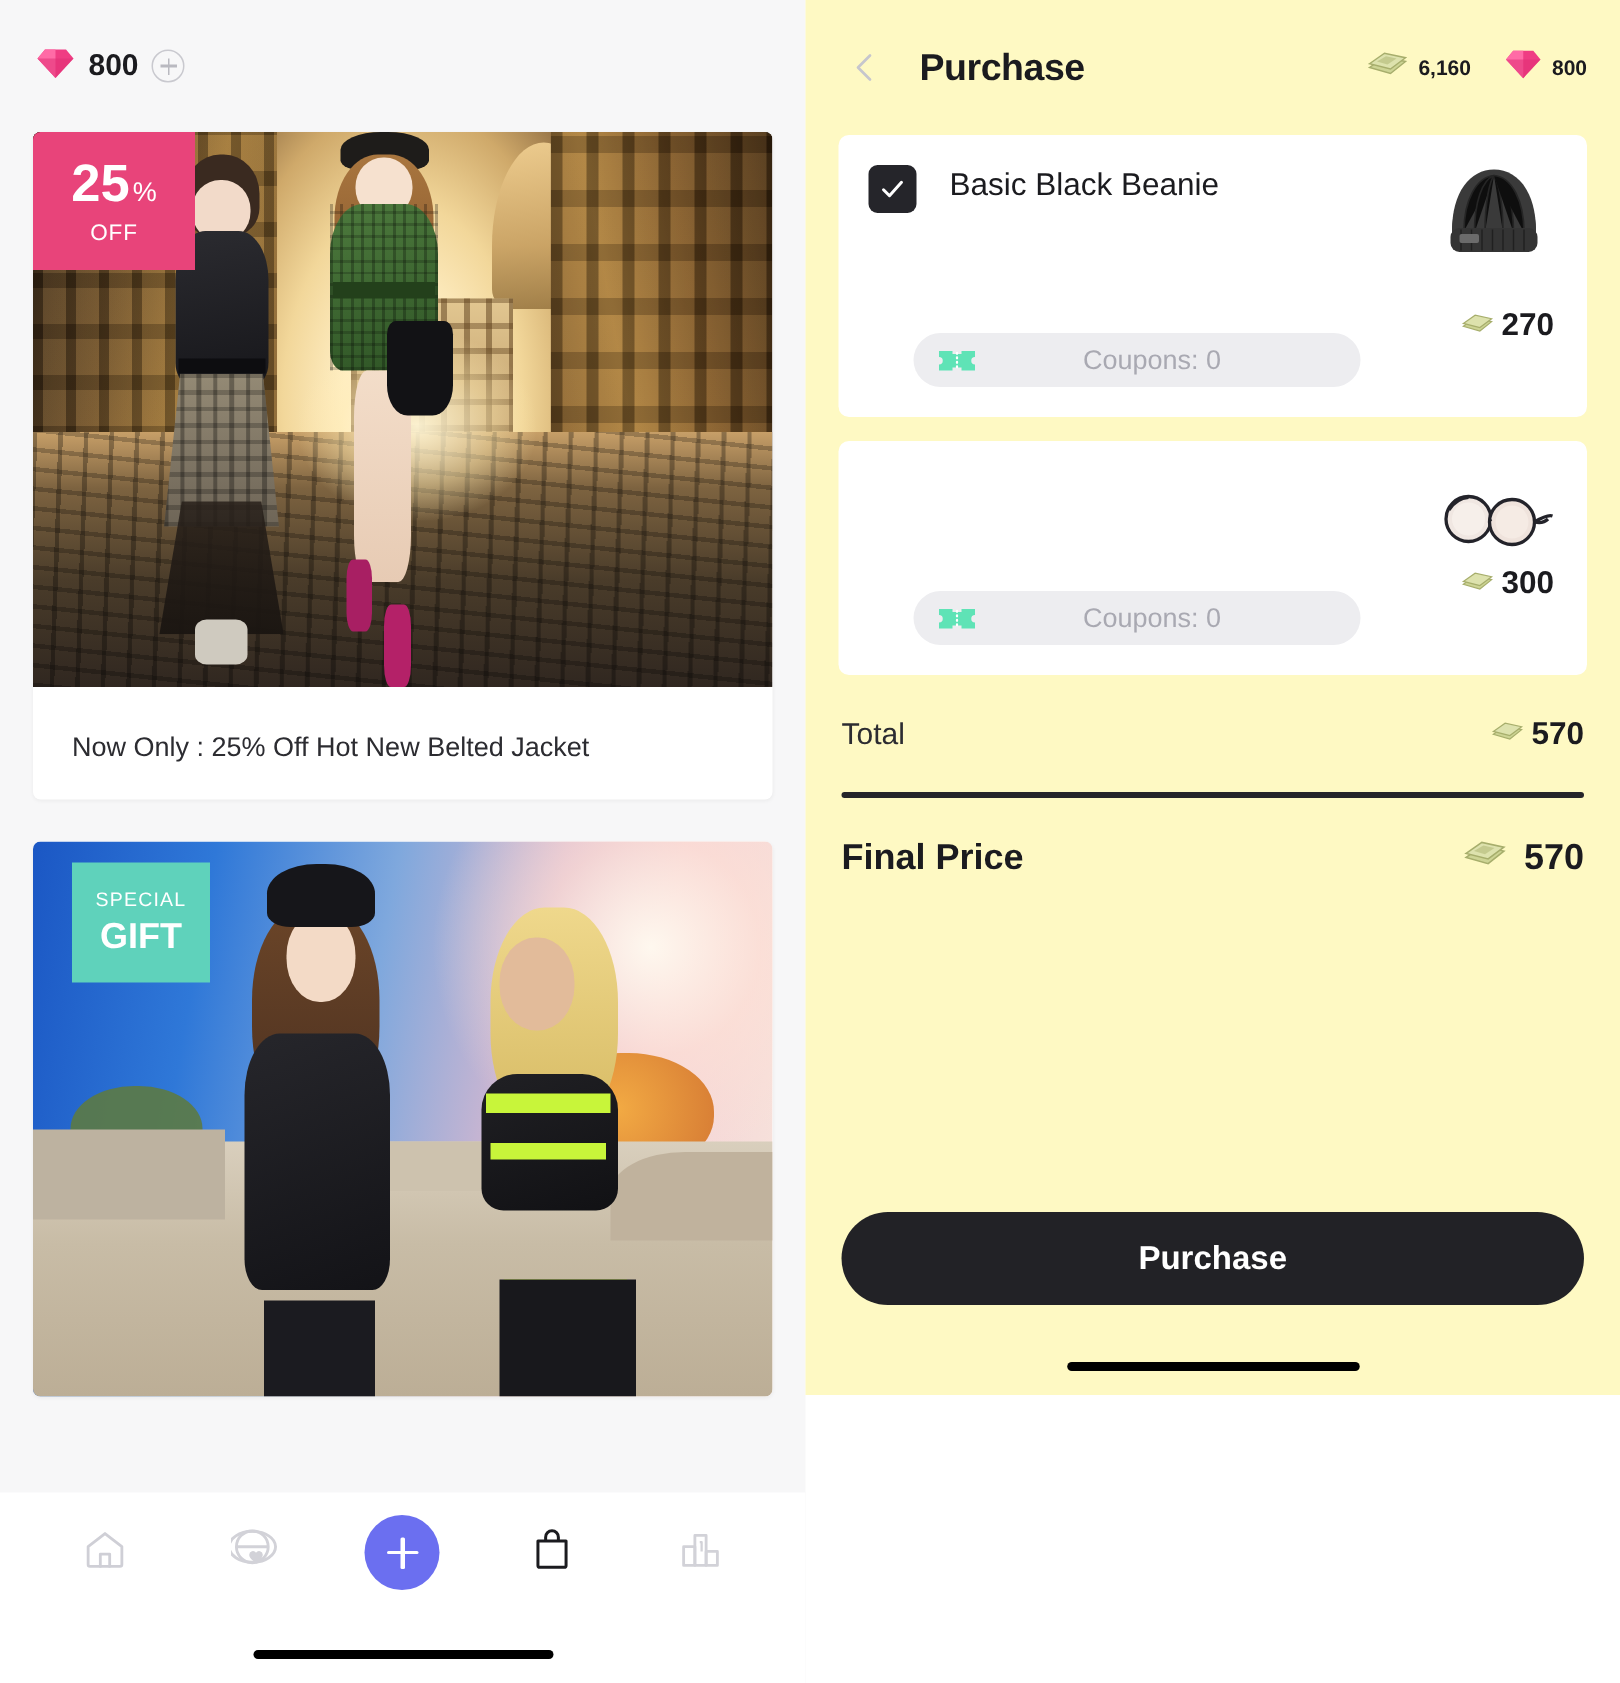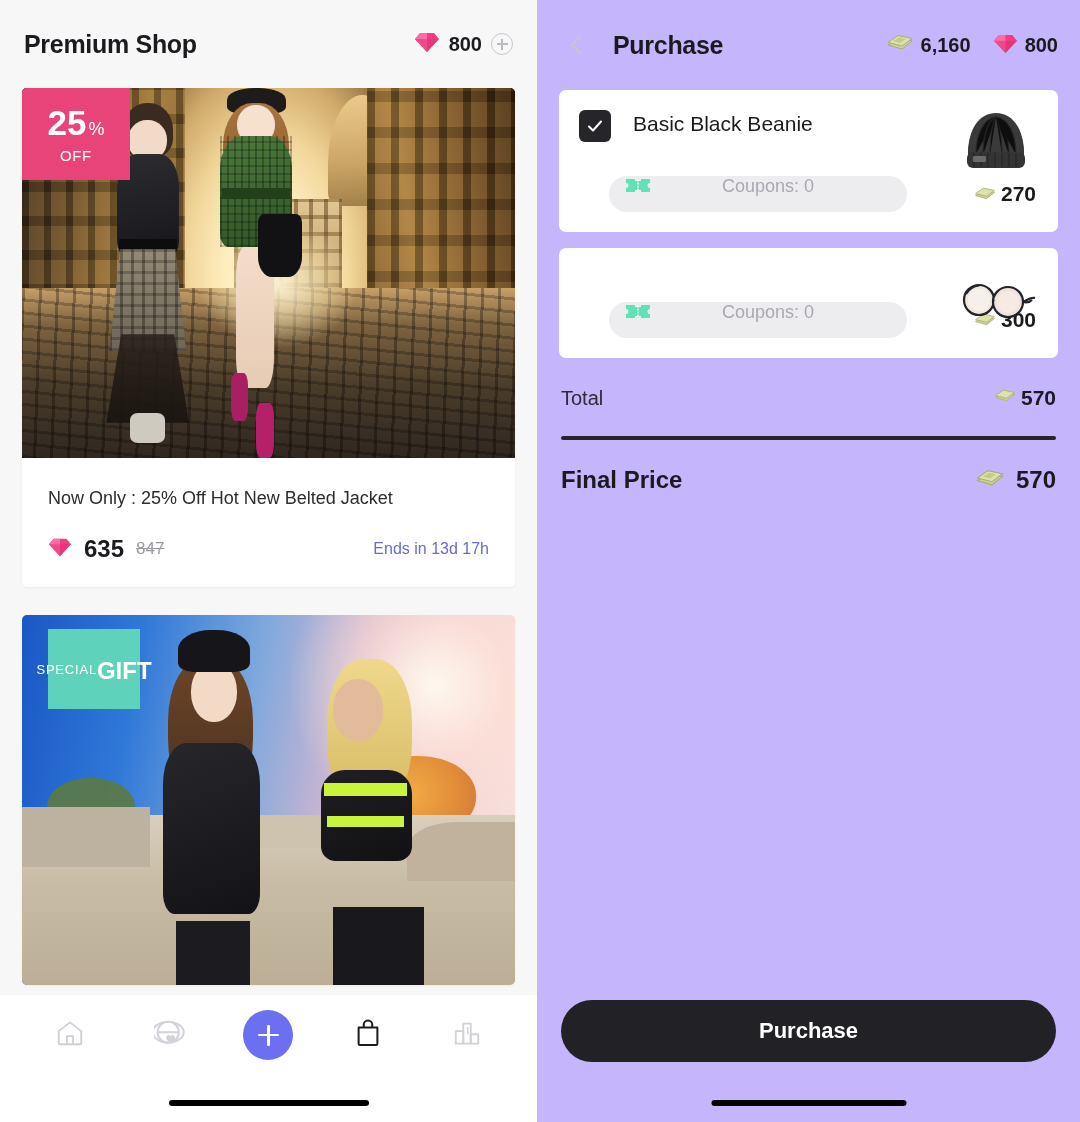"Premium Shop" div.shop-title { html: <div>Premium Shop</div> -> none }
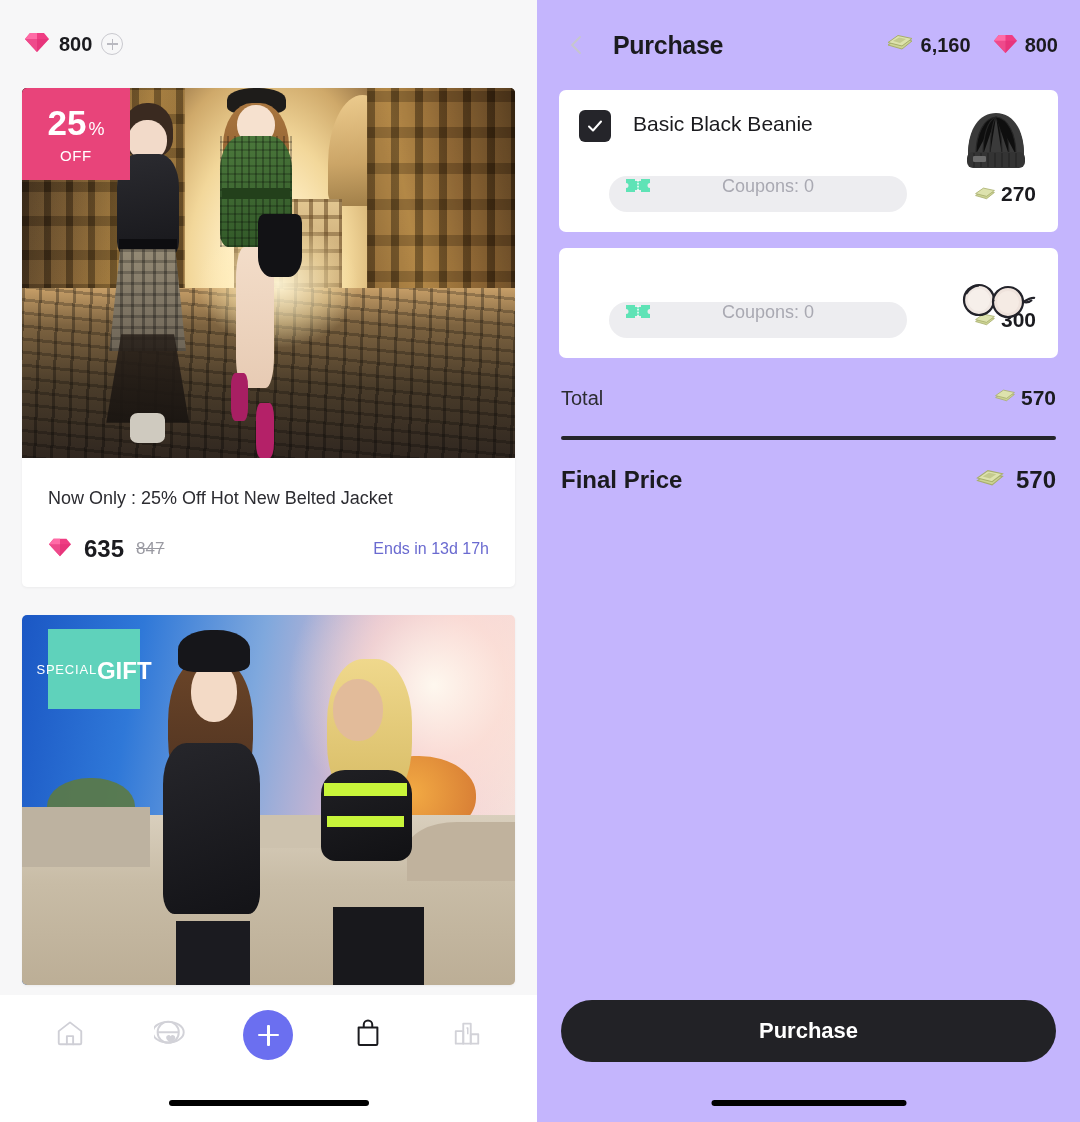"Purchase" .panel-right { background: #c4b5fd -> #fef9c3; height: 1122px -> 930px }
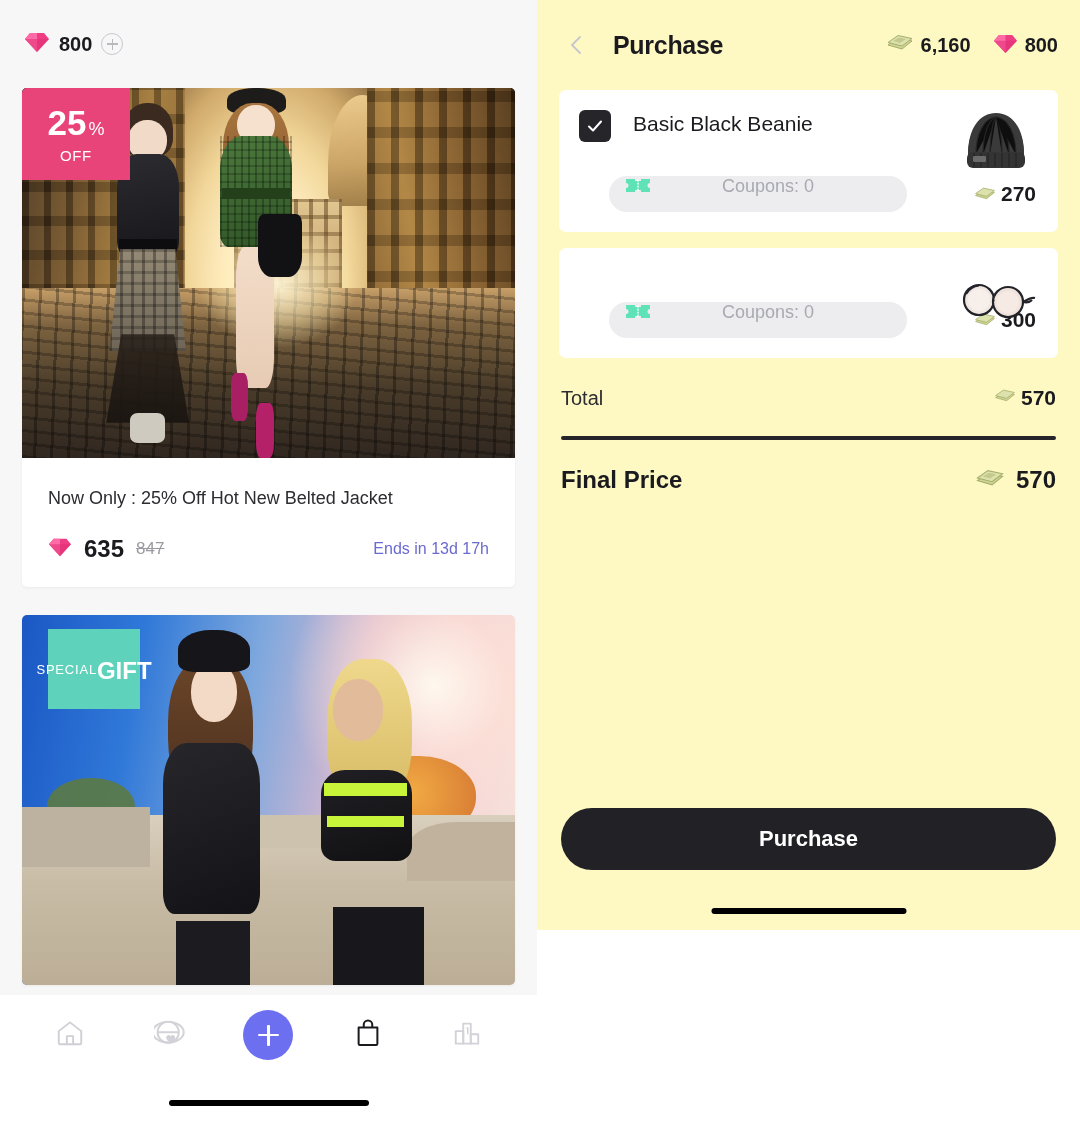"6,160" .cur-pair .val { font-size: 20px -> 14px }
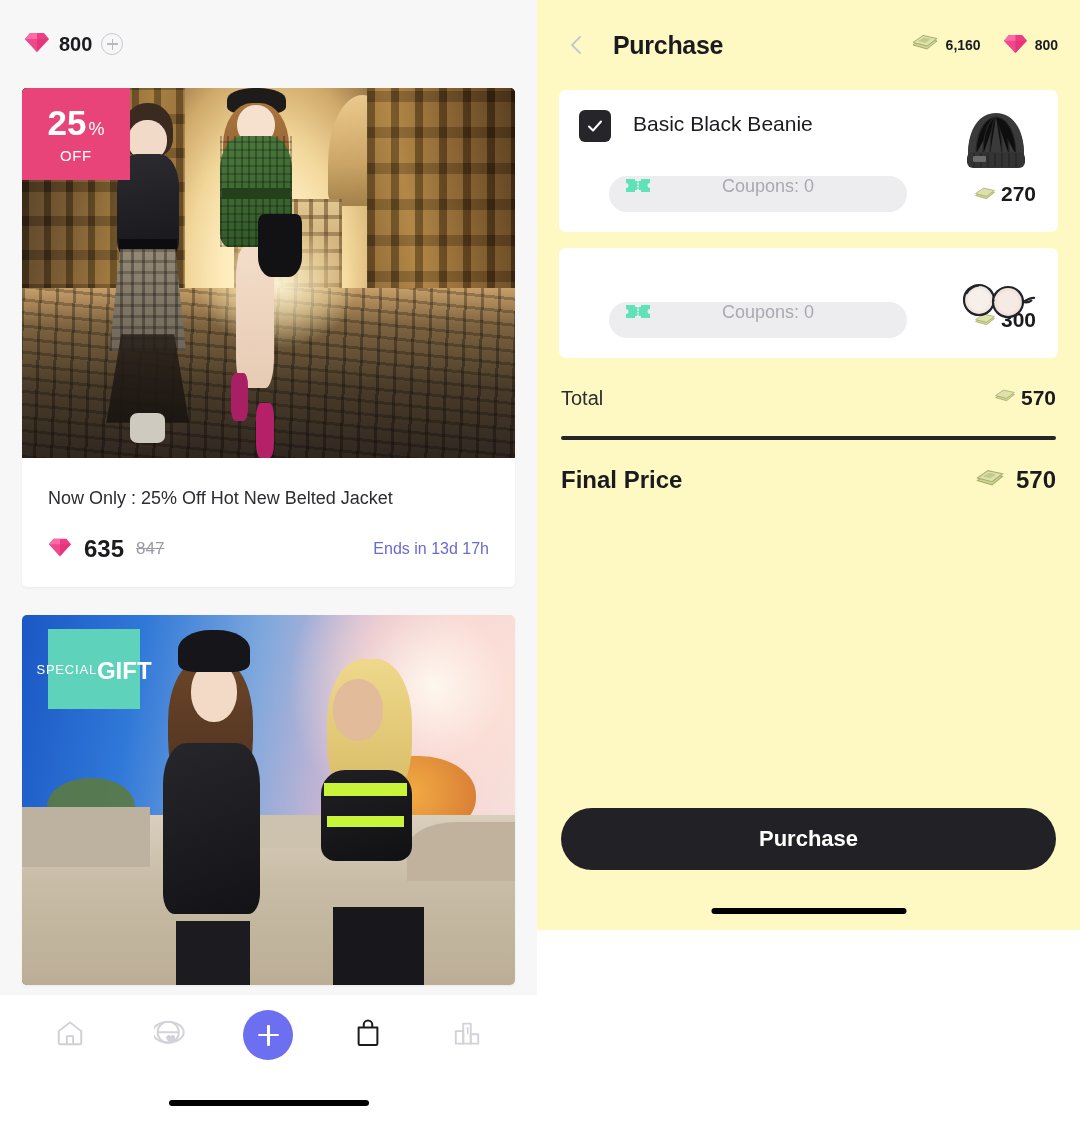"Coupons: 0" .coupon-pill { align-items: flex-start -> center; margin-top: none -> 46px }
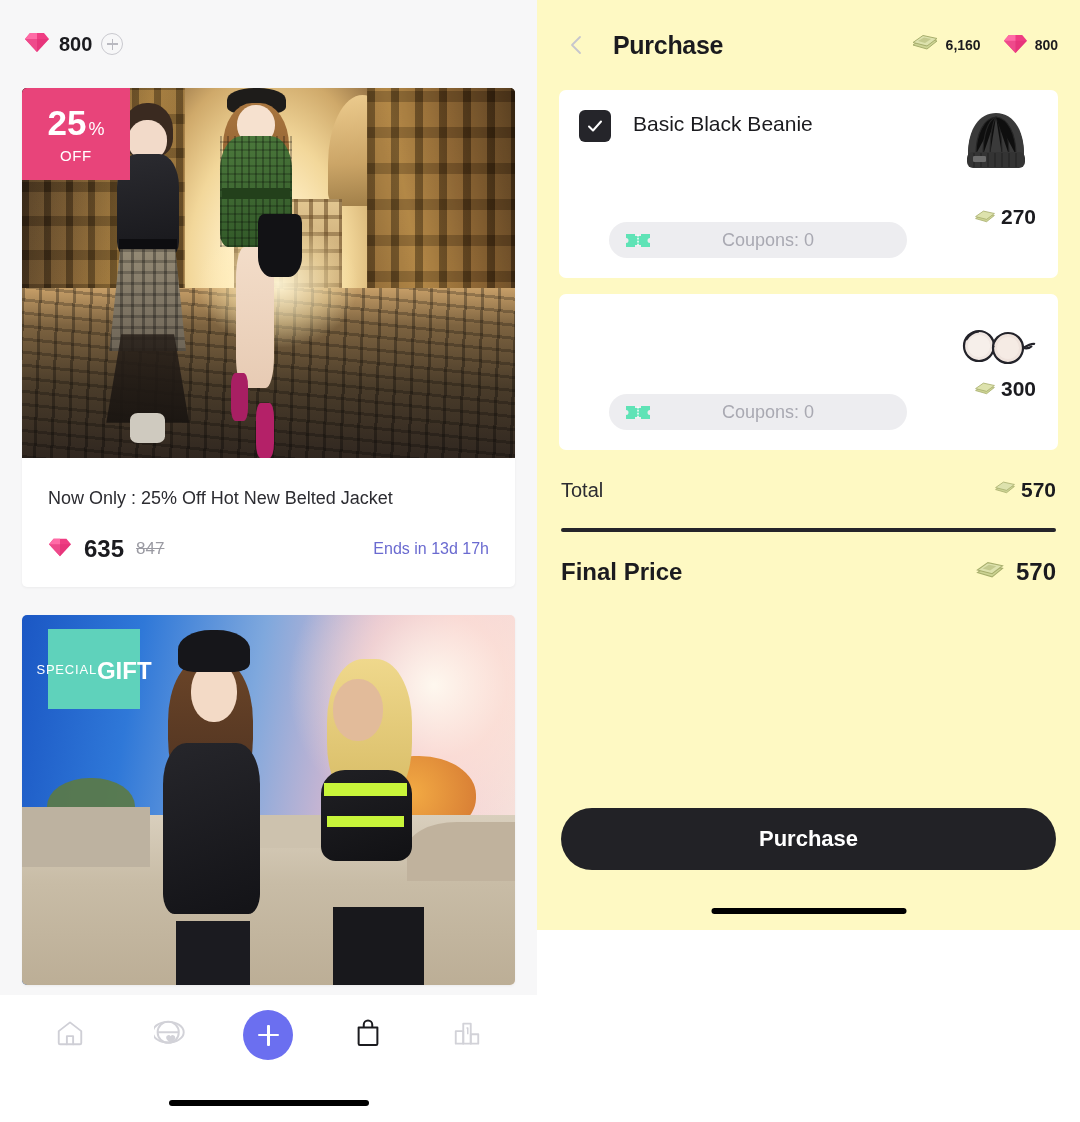"635" div.promo-foot { html: <div> <div> <span> <svg> <path></path> <path></path> <path></path> </svg> </span> <span>635</span> <span>847</span> </div> <div>Ends in 13d 17h</div> </div> -> none }
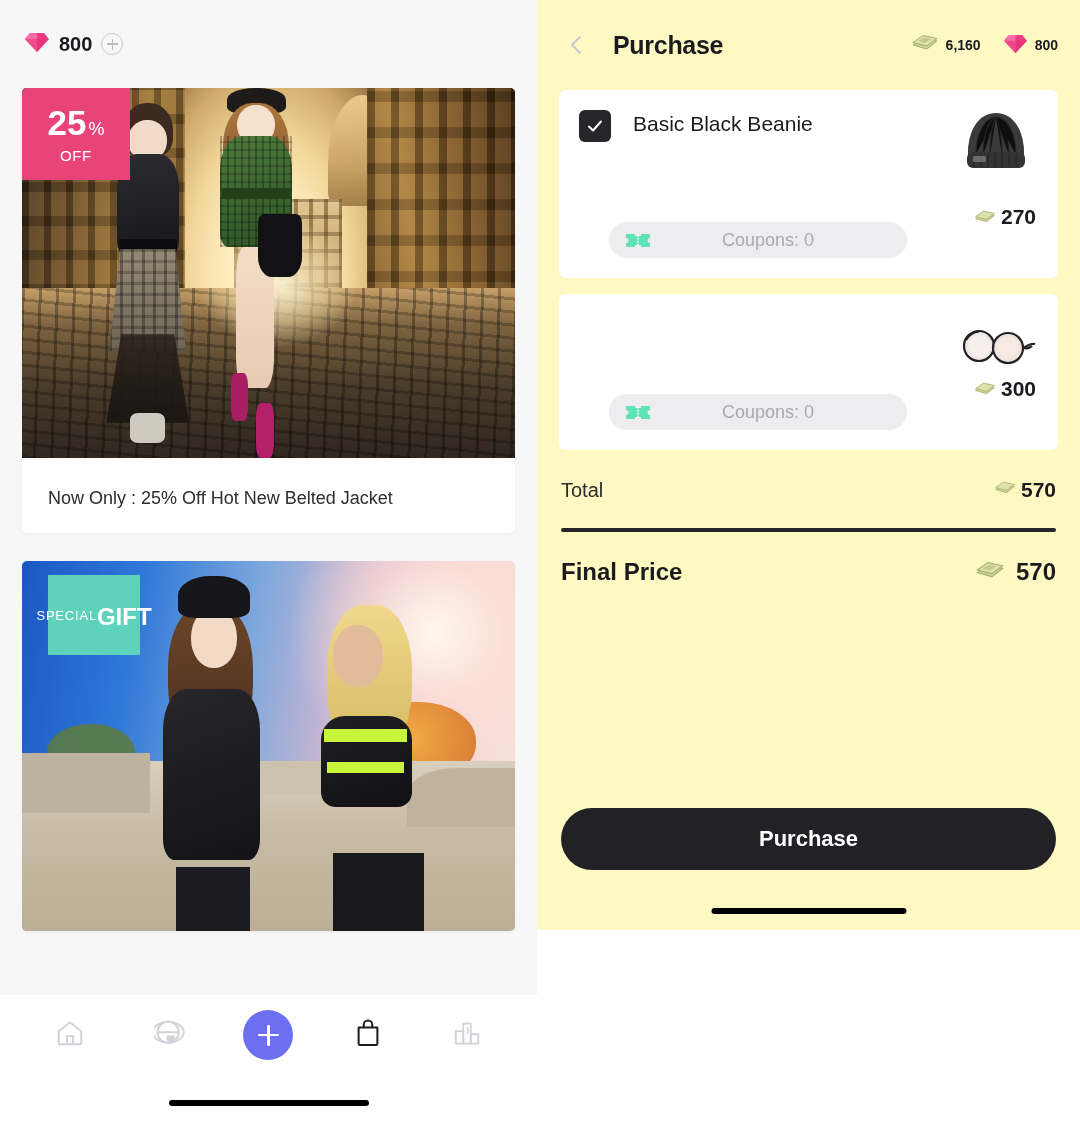"SPECIAL" .badge-gift { flex-direction: row -> column }
